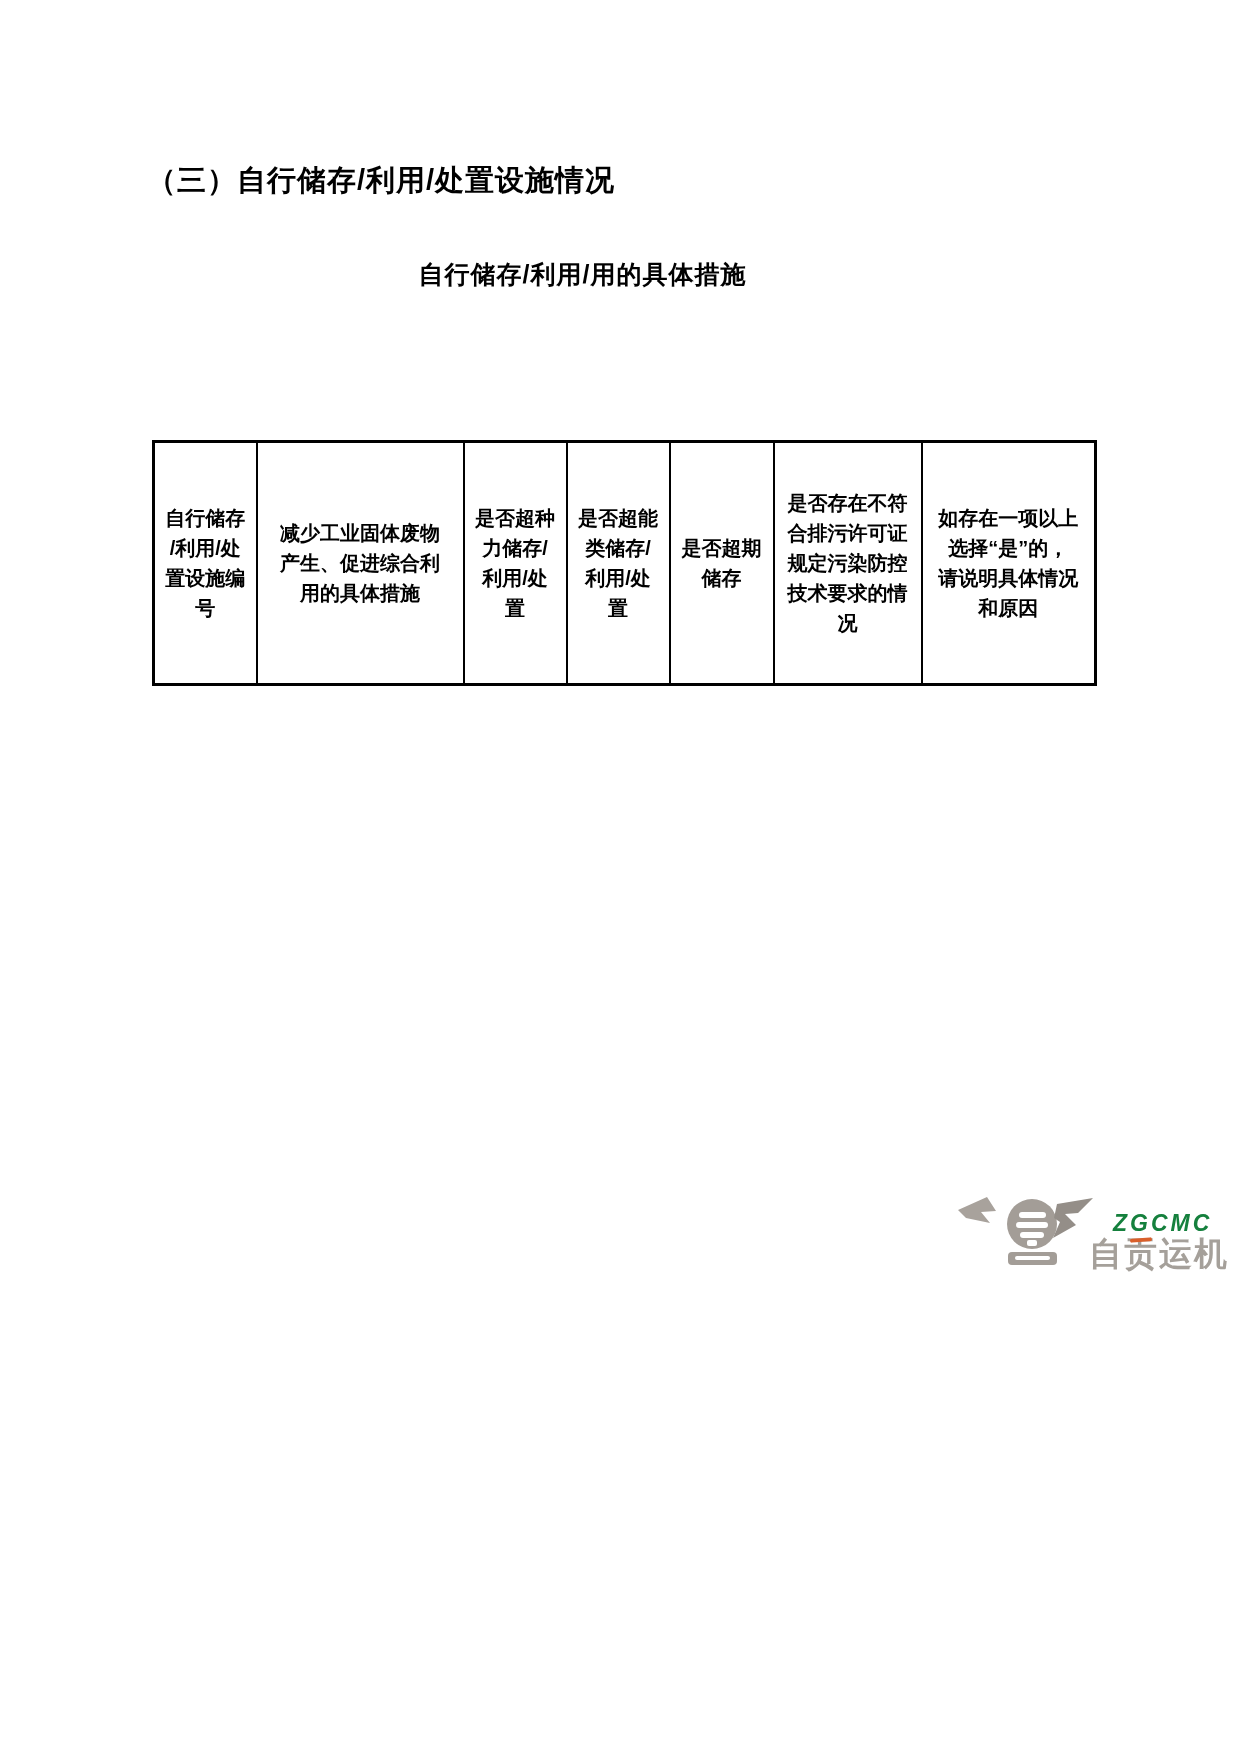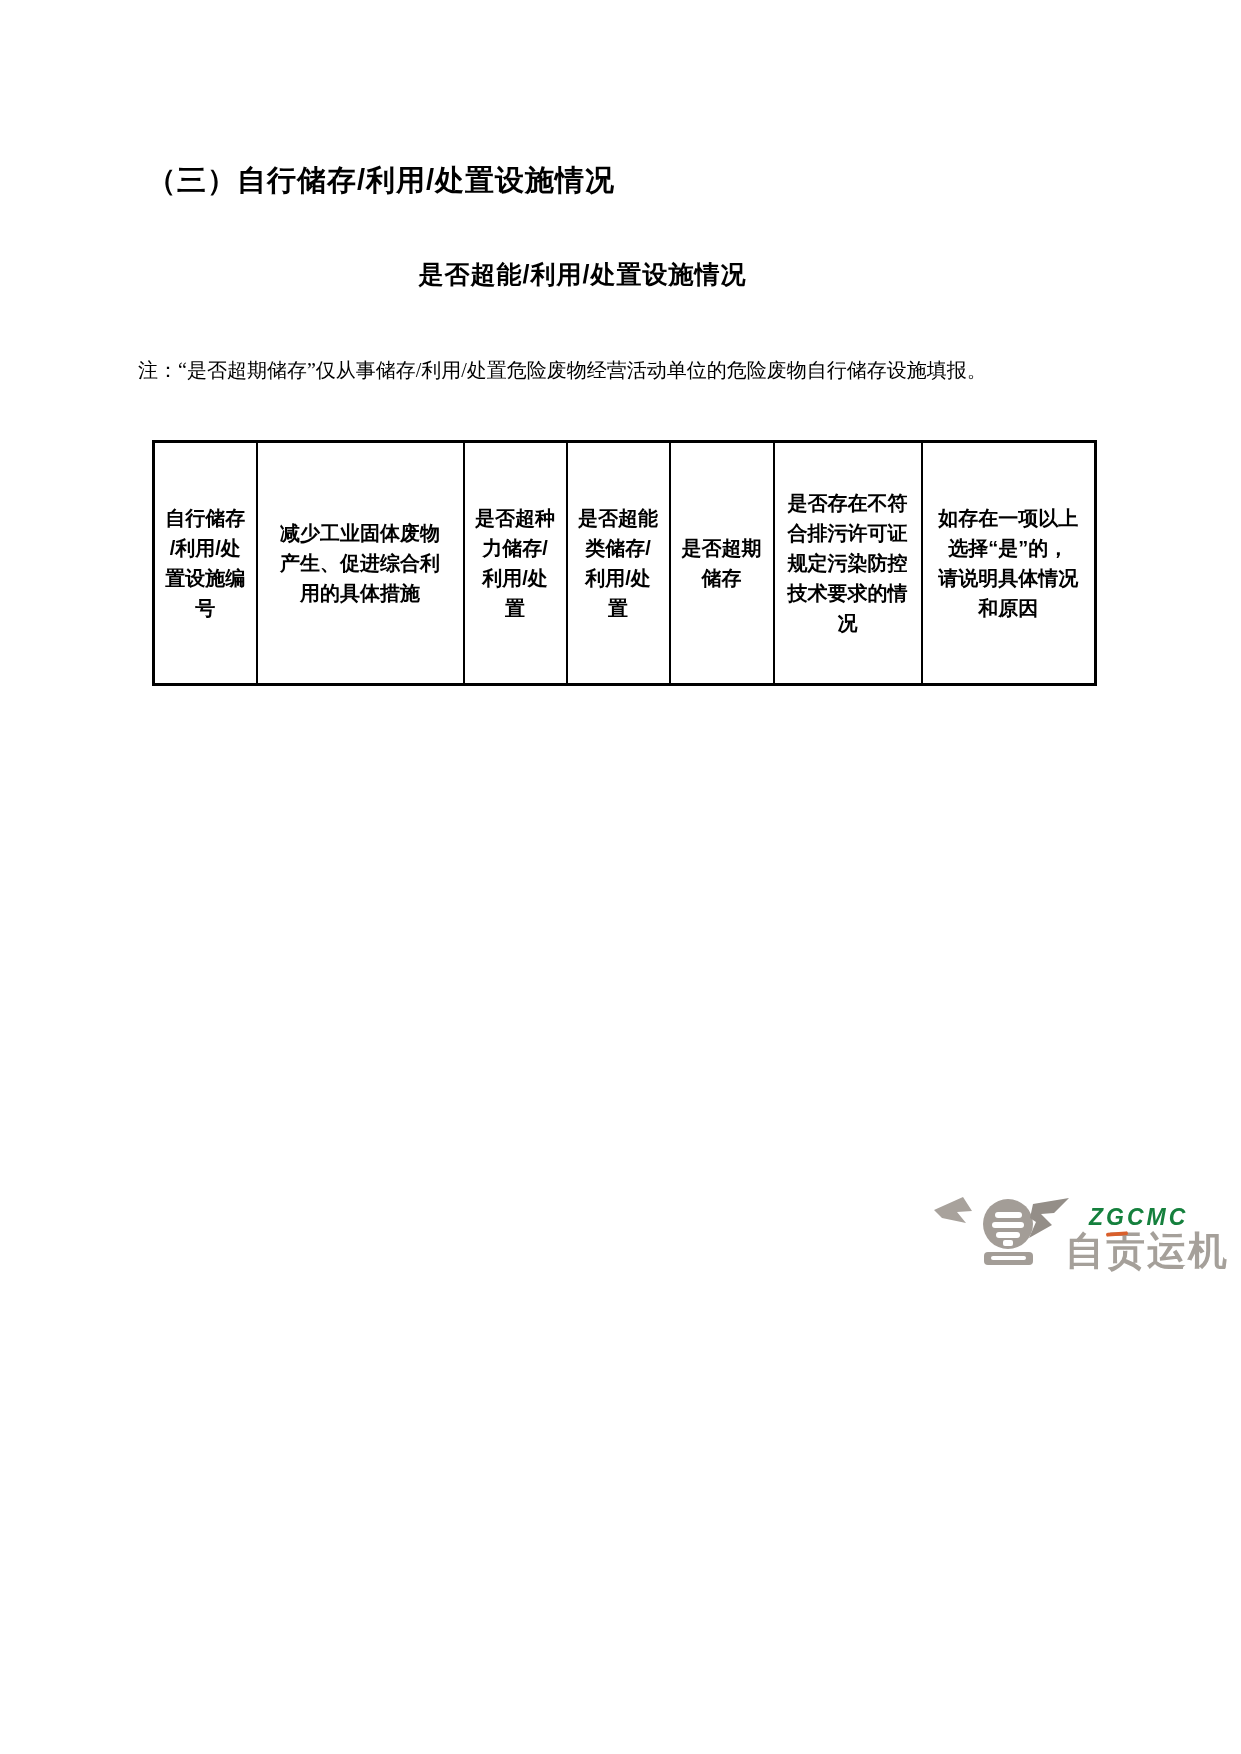"是否超能/利用/处置设施情况" div.table-title { text: 是否超能/利用/处置设施情况 -> 自行储存/利用/用的具体措施 }
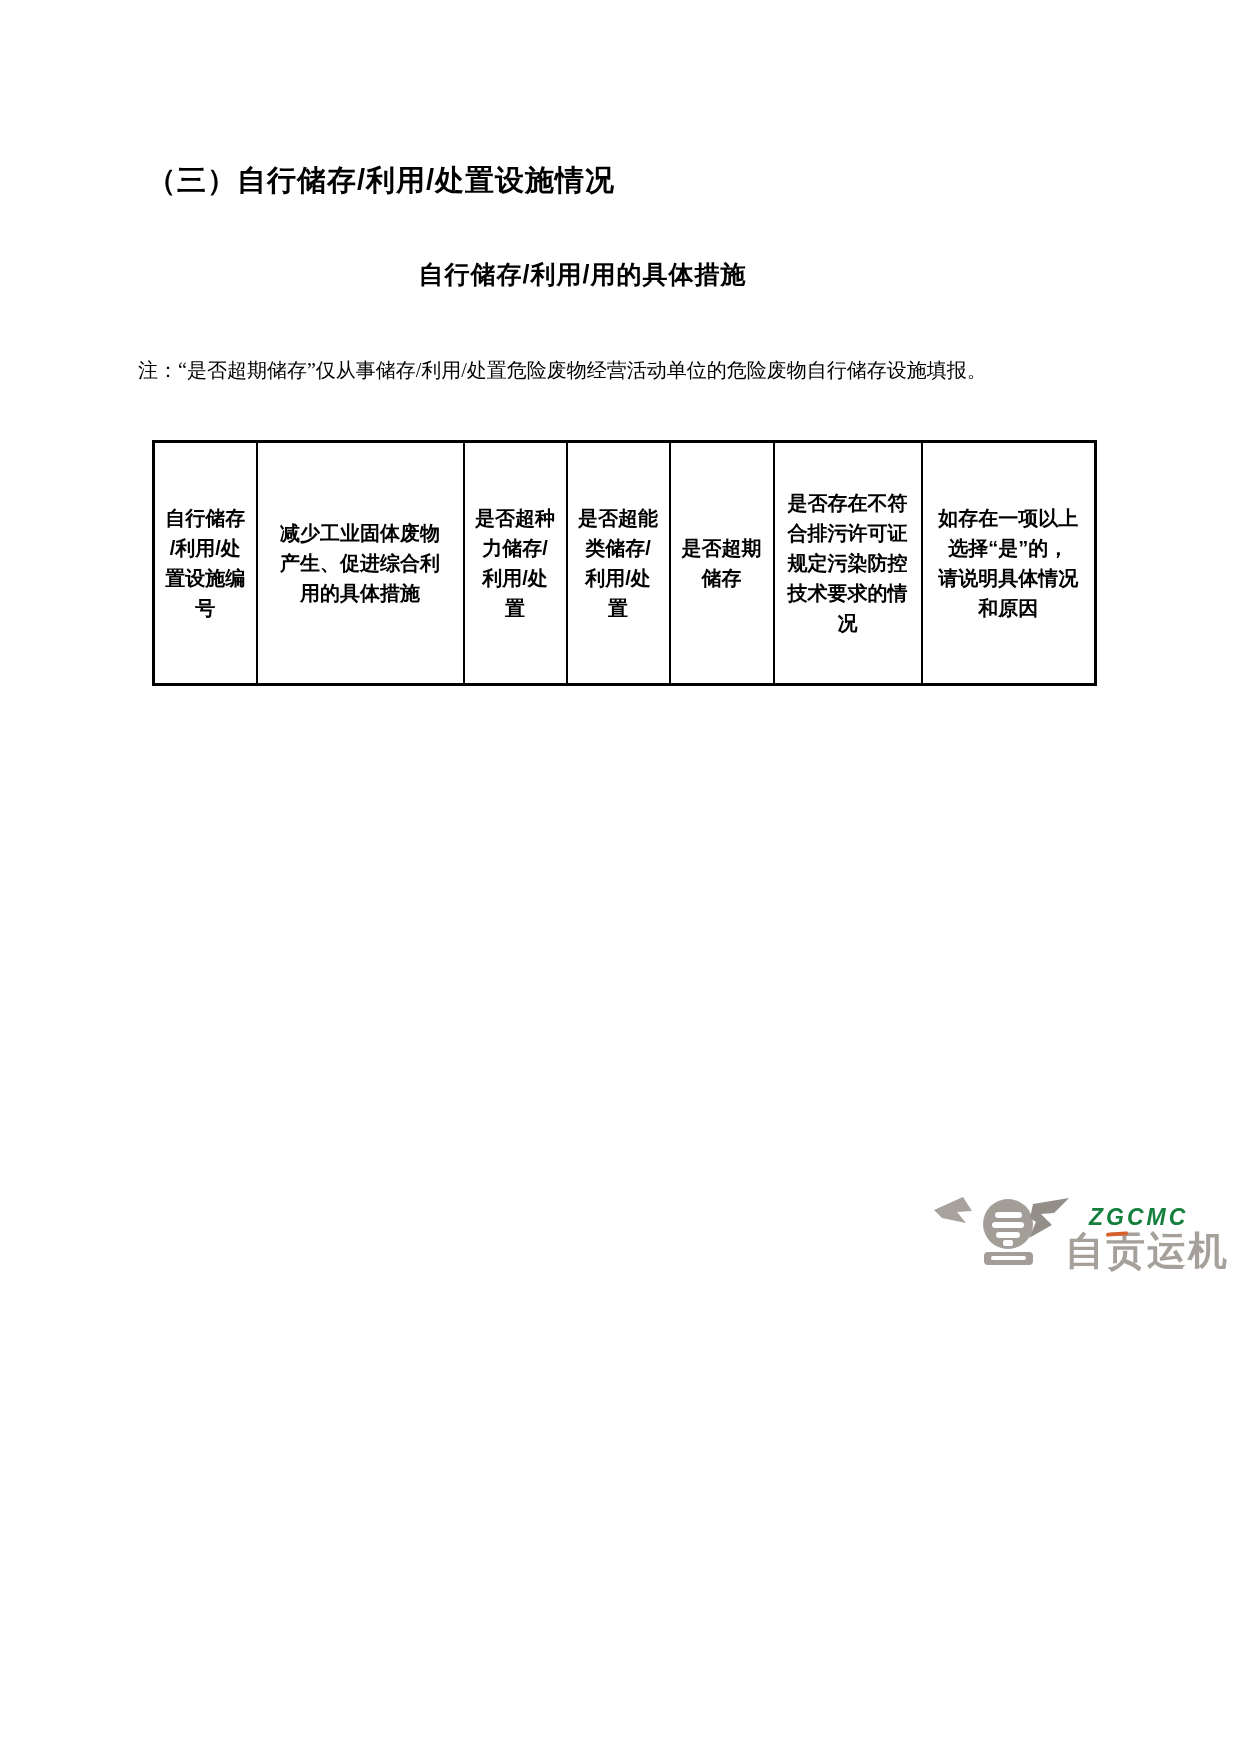"注：“是否超期储存”仅从事储存/利用/处置危险废物经营活动单位的危险废物自行储存" div.note { html: <div>注：“是否超期储存”仅从事储存/利用/处置危险废物经营活动单位的危险废物自行储存设施填报。</div> -> none }
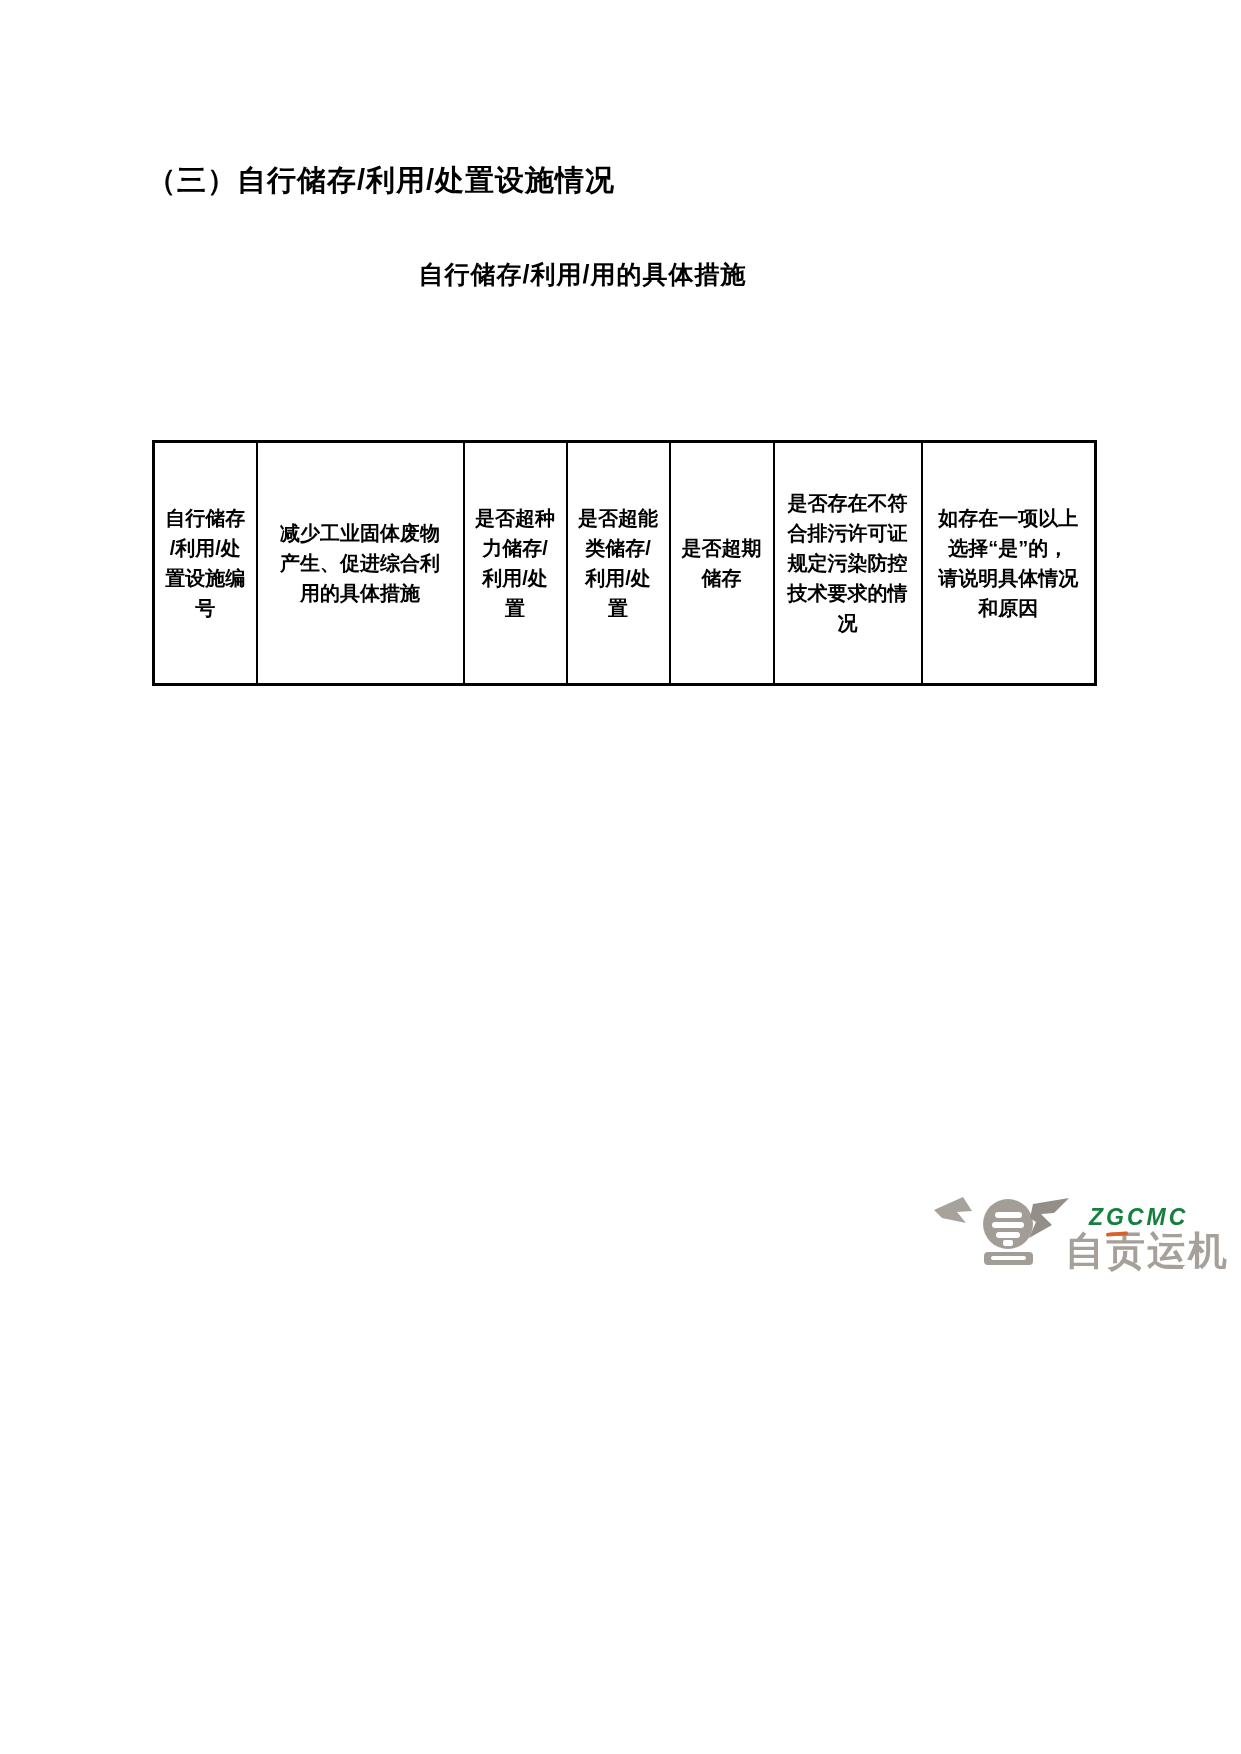"自贡运机" .logo-name { font-size: 39px -> 33px }
